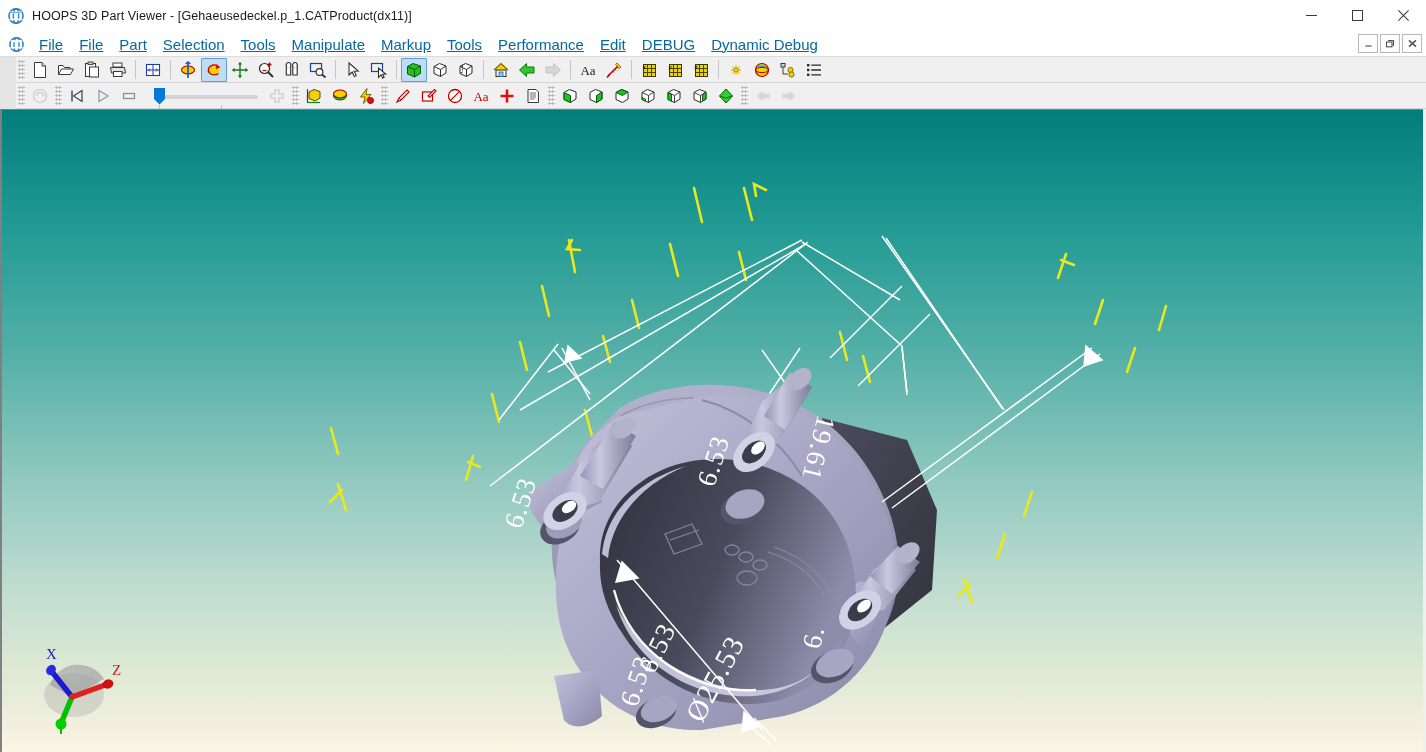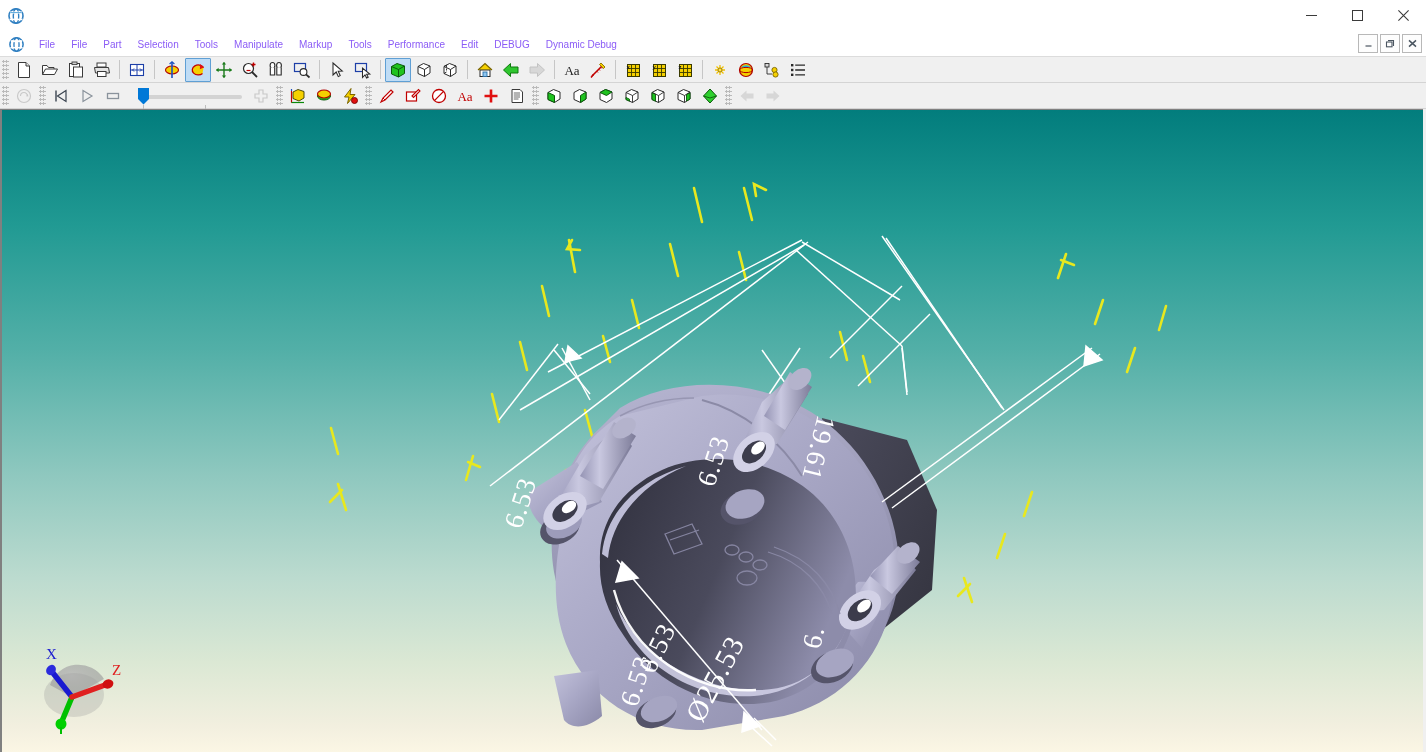"HOOPS 3D Part Viewer -" span.title-text { html: none -> <span>HOOPS 3D Part Viewer - [Gehaeusedeckel.p_1.CATProduct(dx11)]</span> }
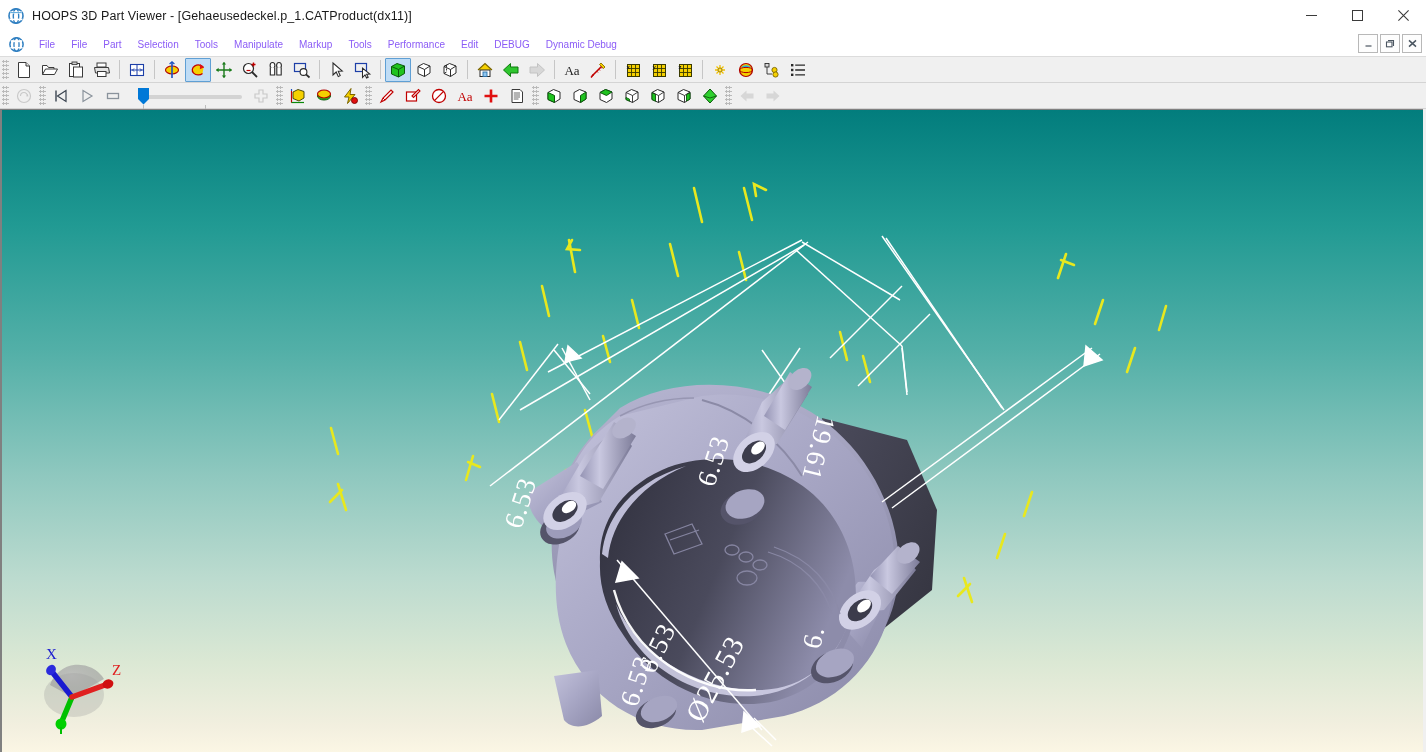"File" .menu-item { color: #8b5cf6 -> #0369a1; font-size: 10px -> 15px; text-decoration: none -> underline }
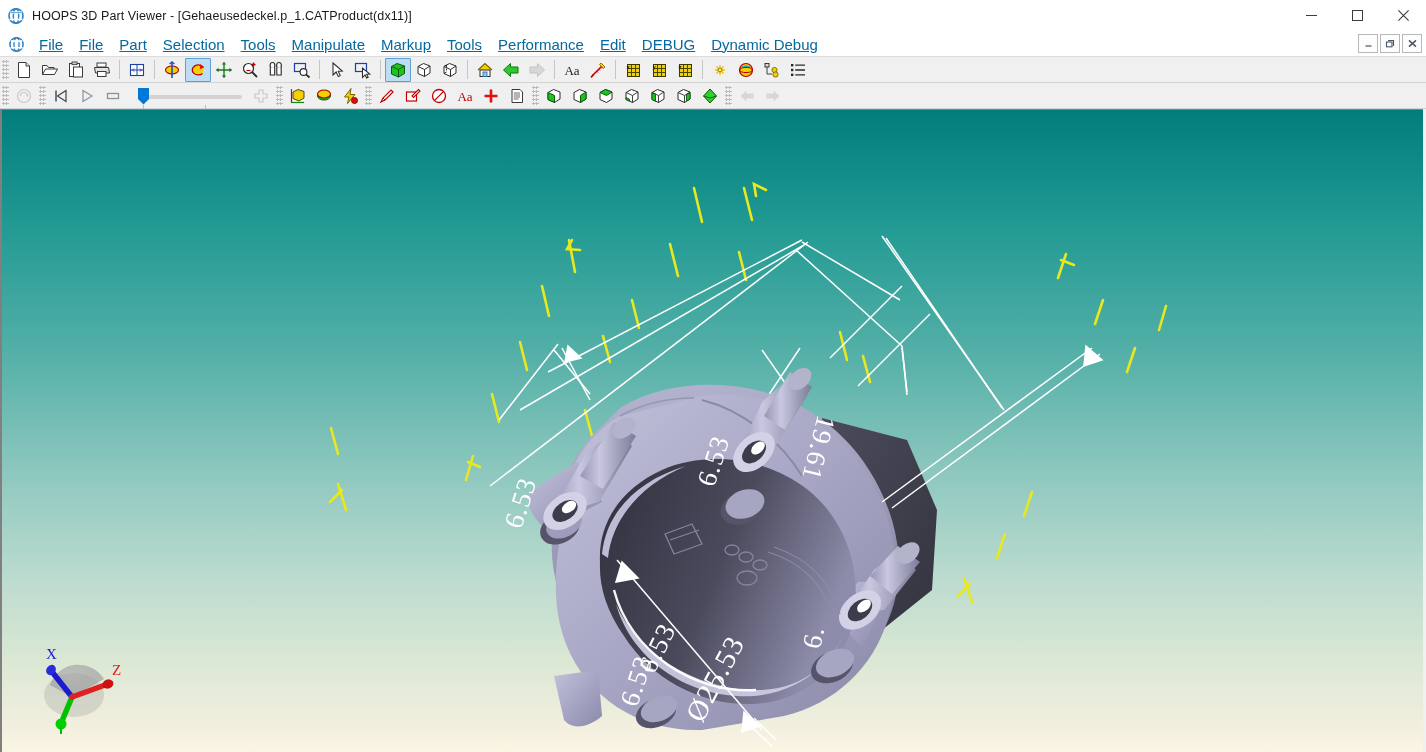"Aa" .tb-wrap { padding-left: none -> 16px }
